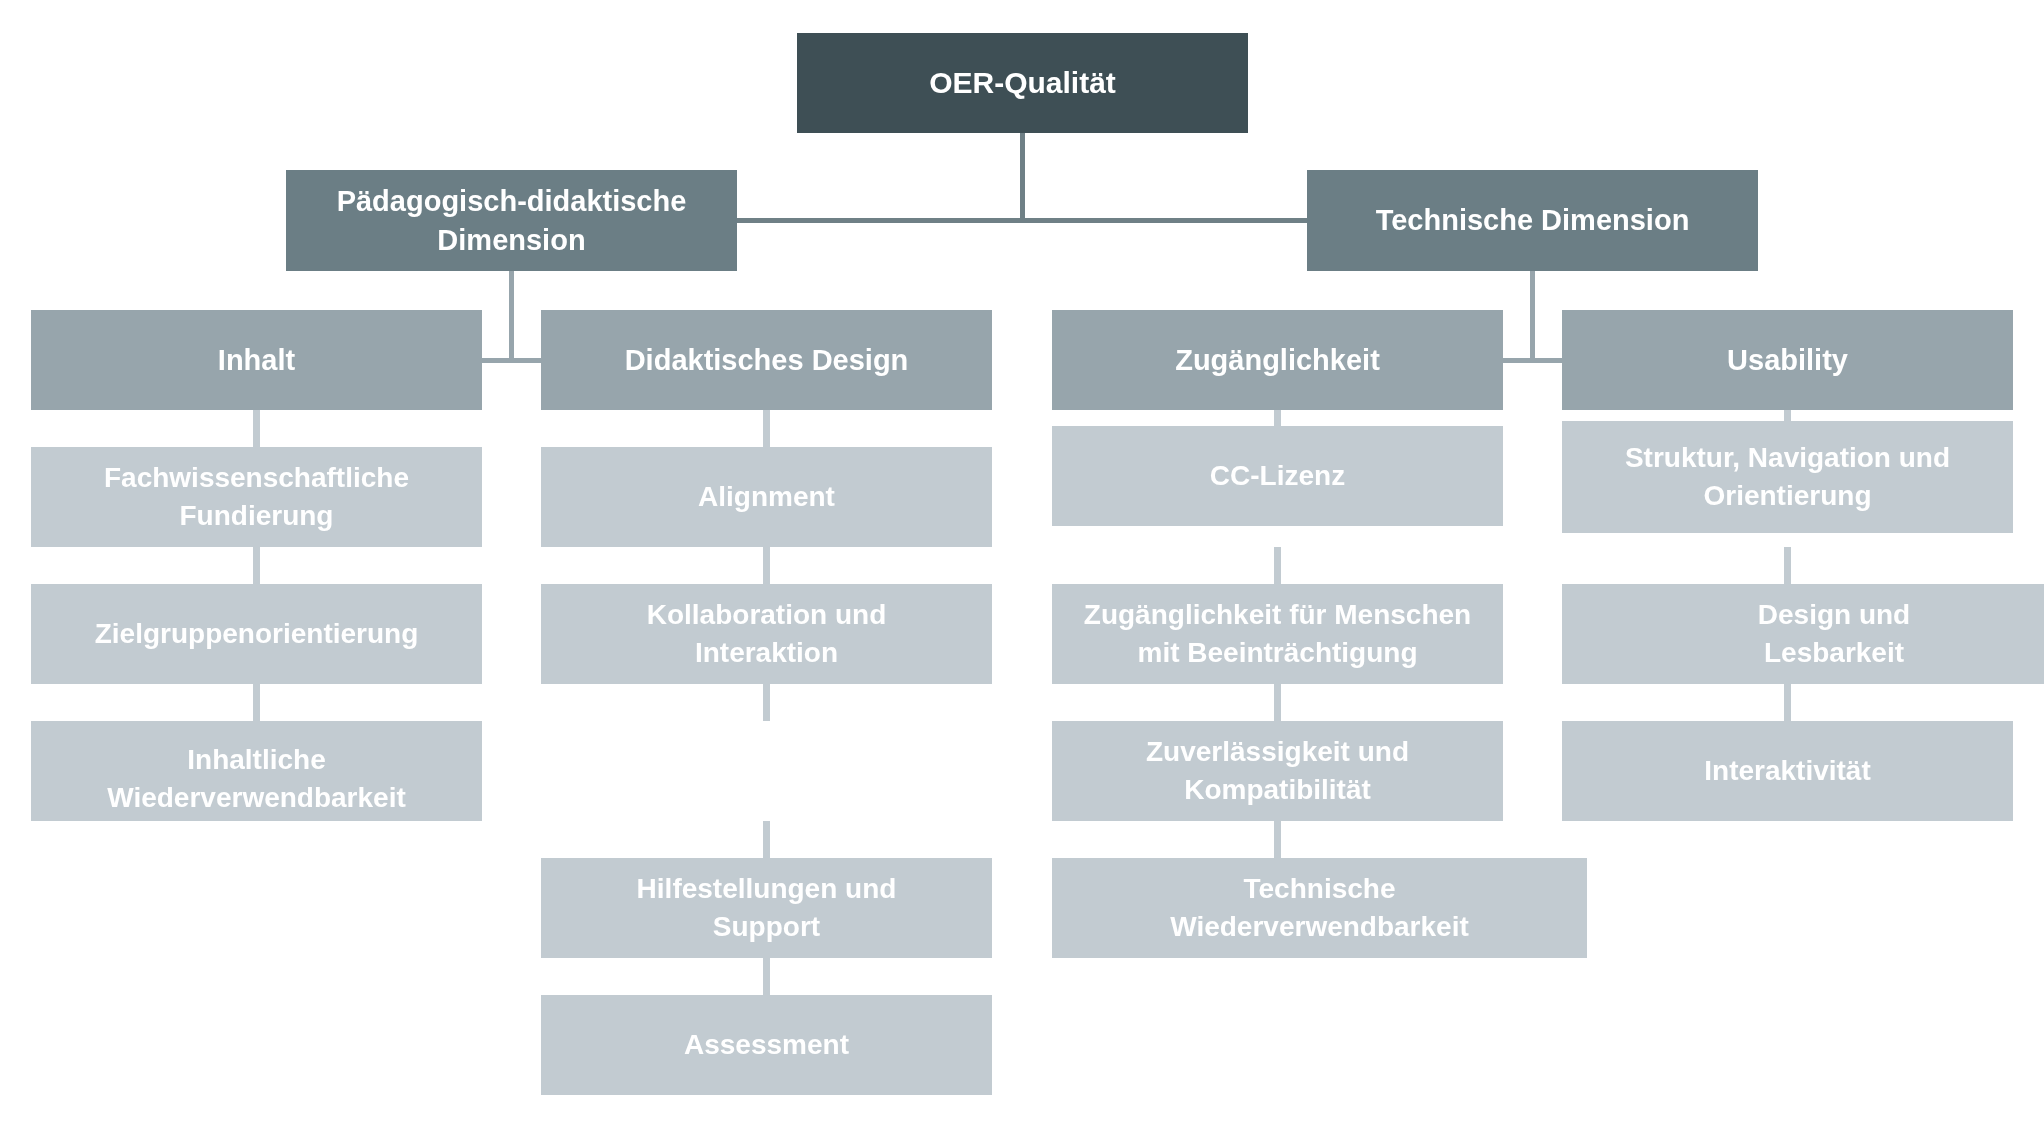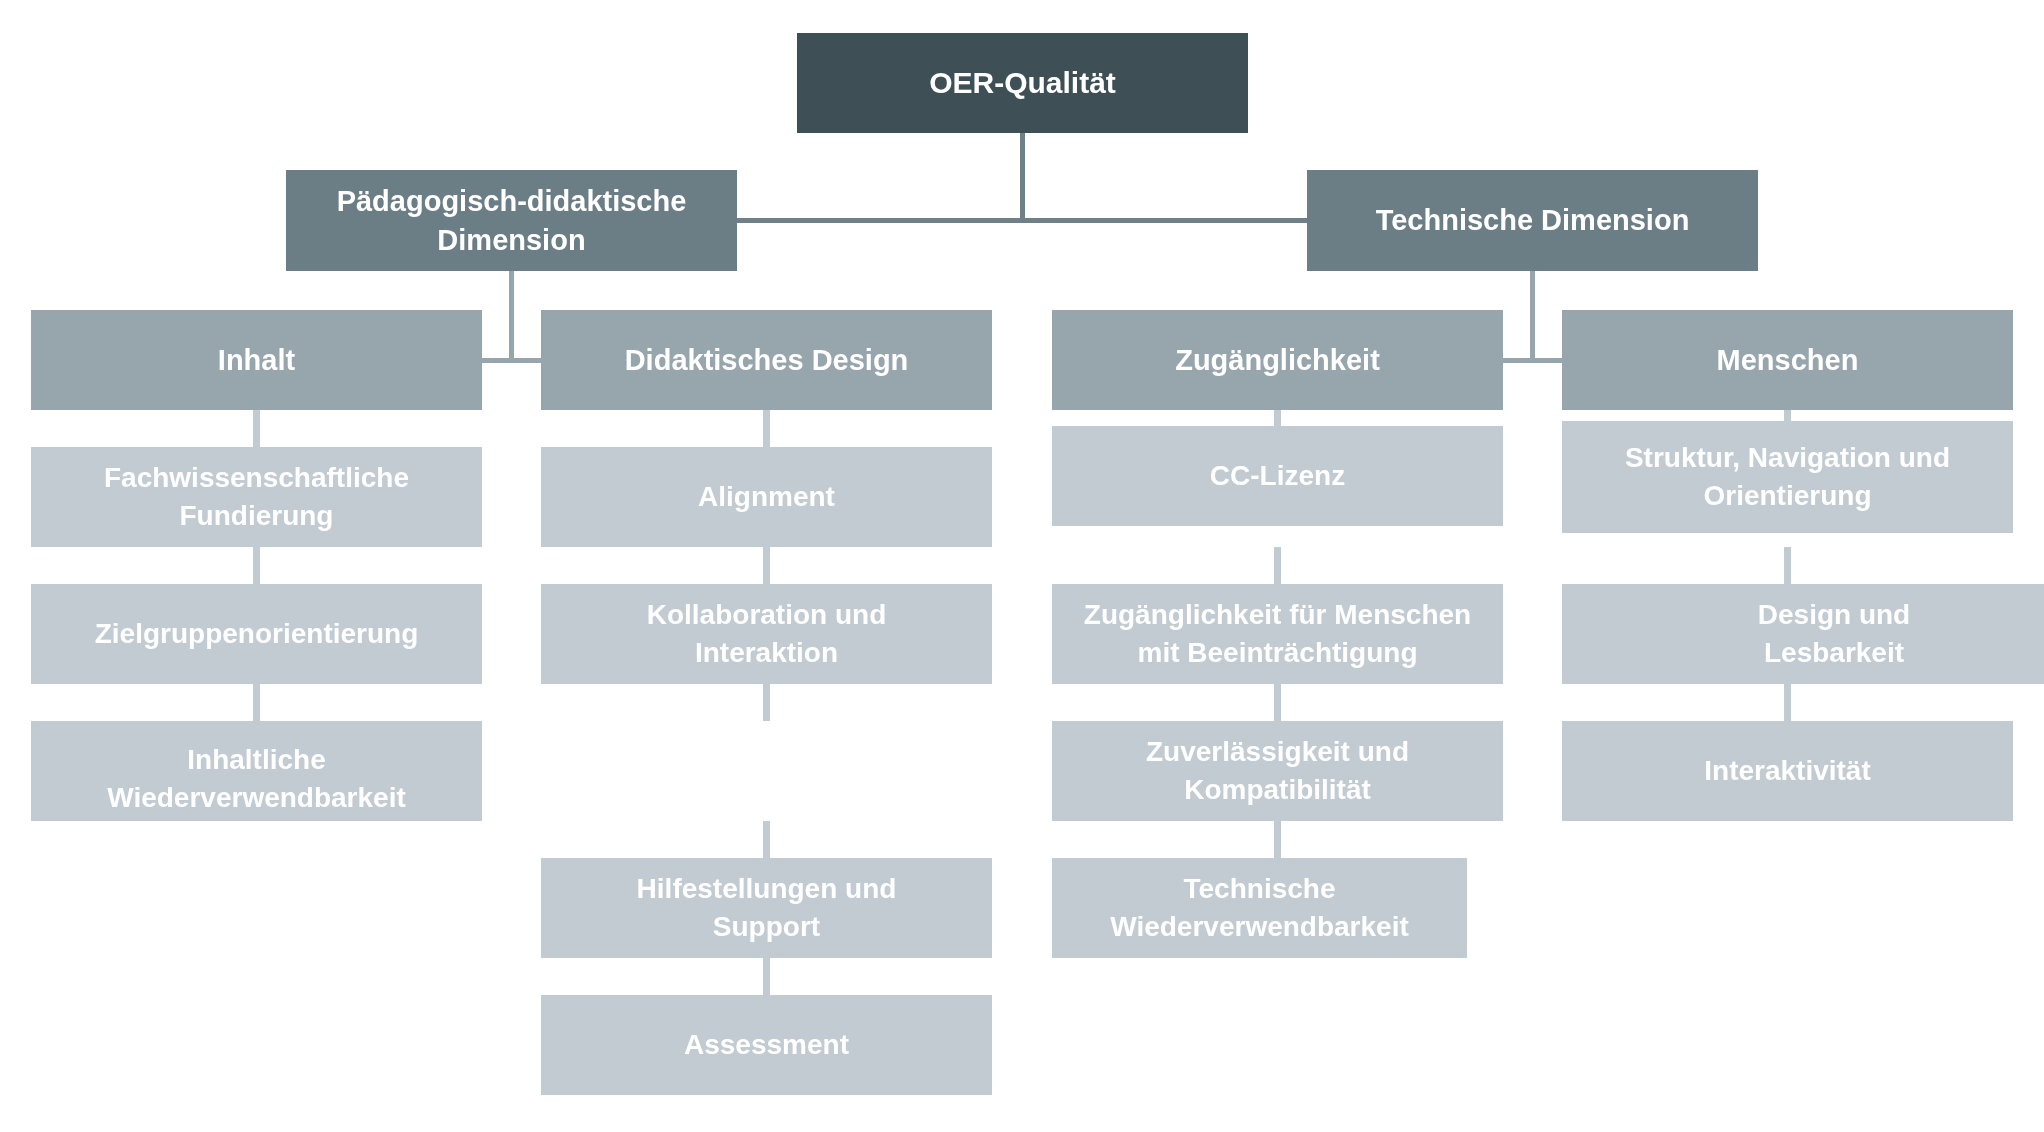"Menschen" span { text: Menschen -> Usability }
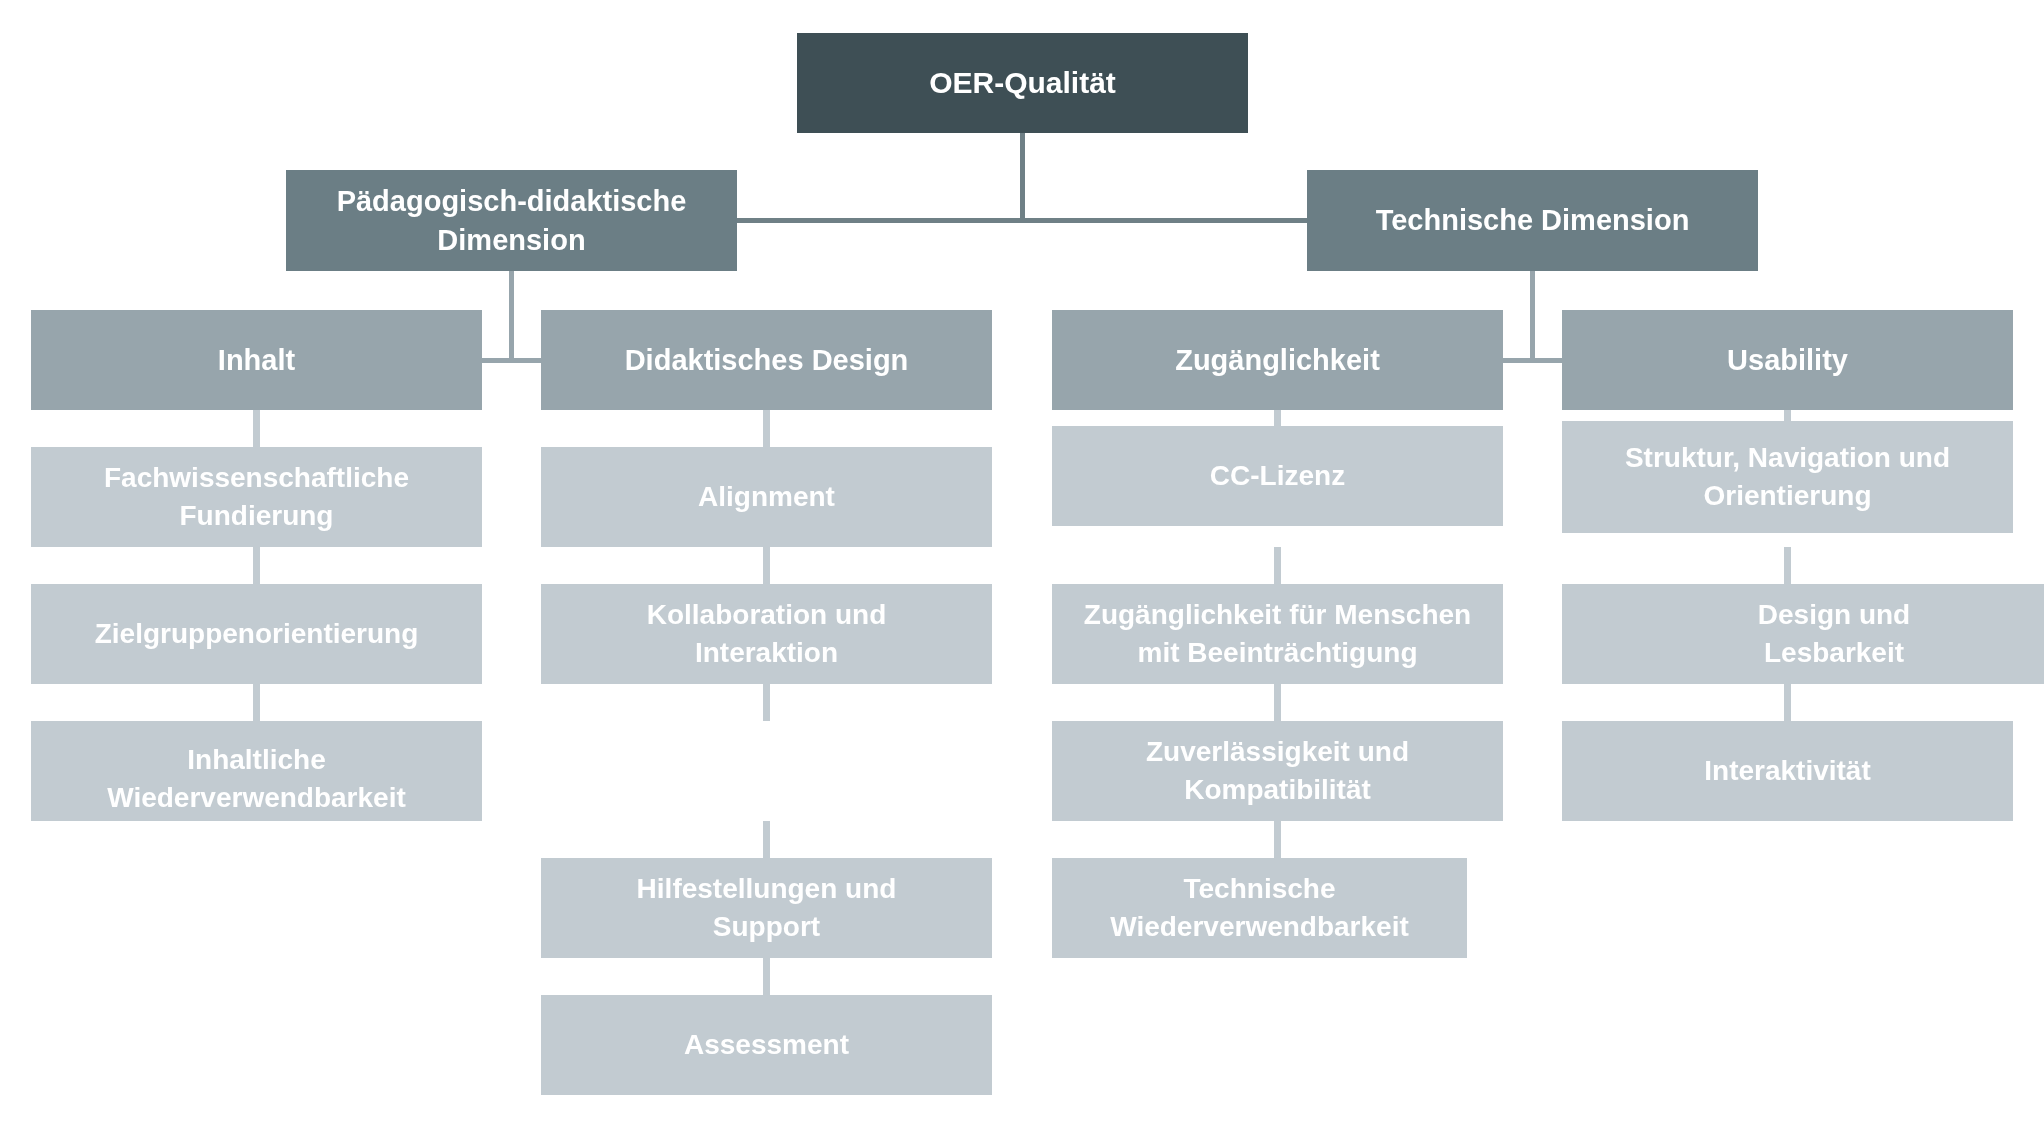"Technische" div.box { width: 415px -> 535px }
